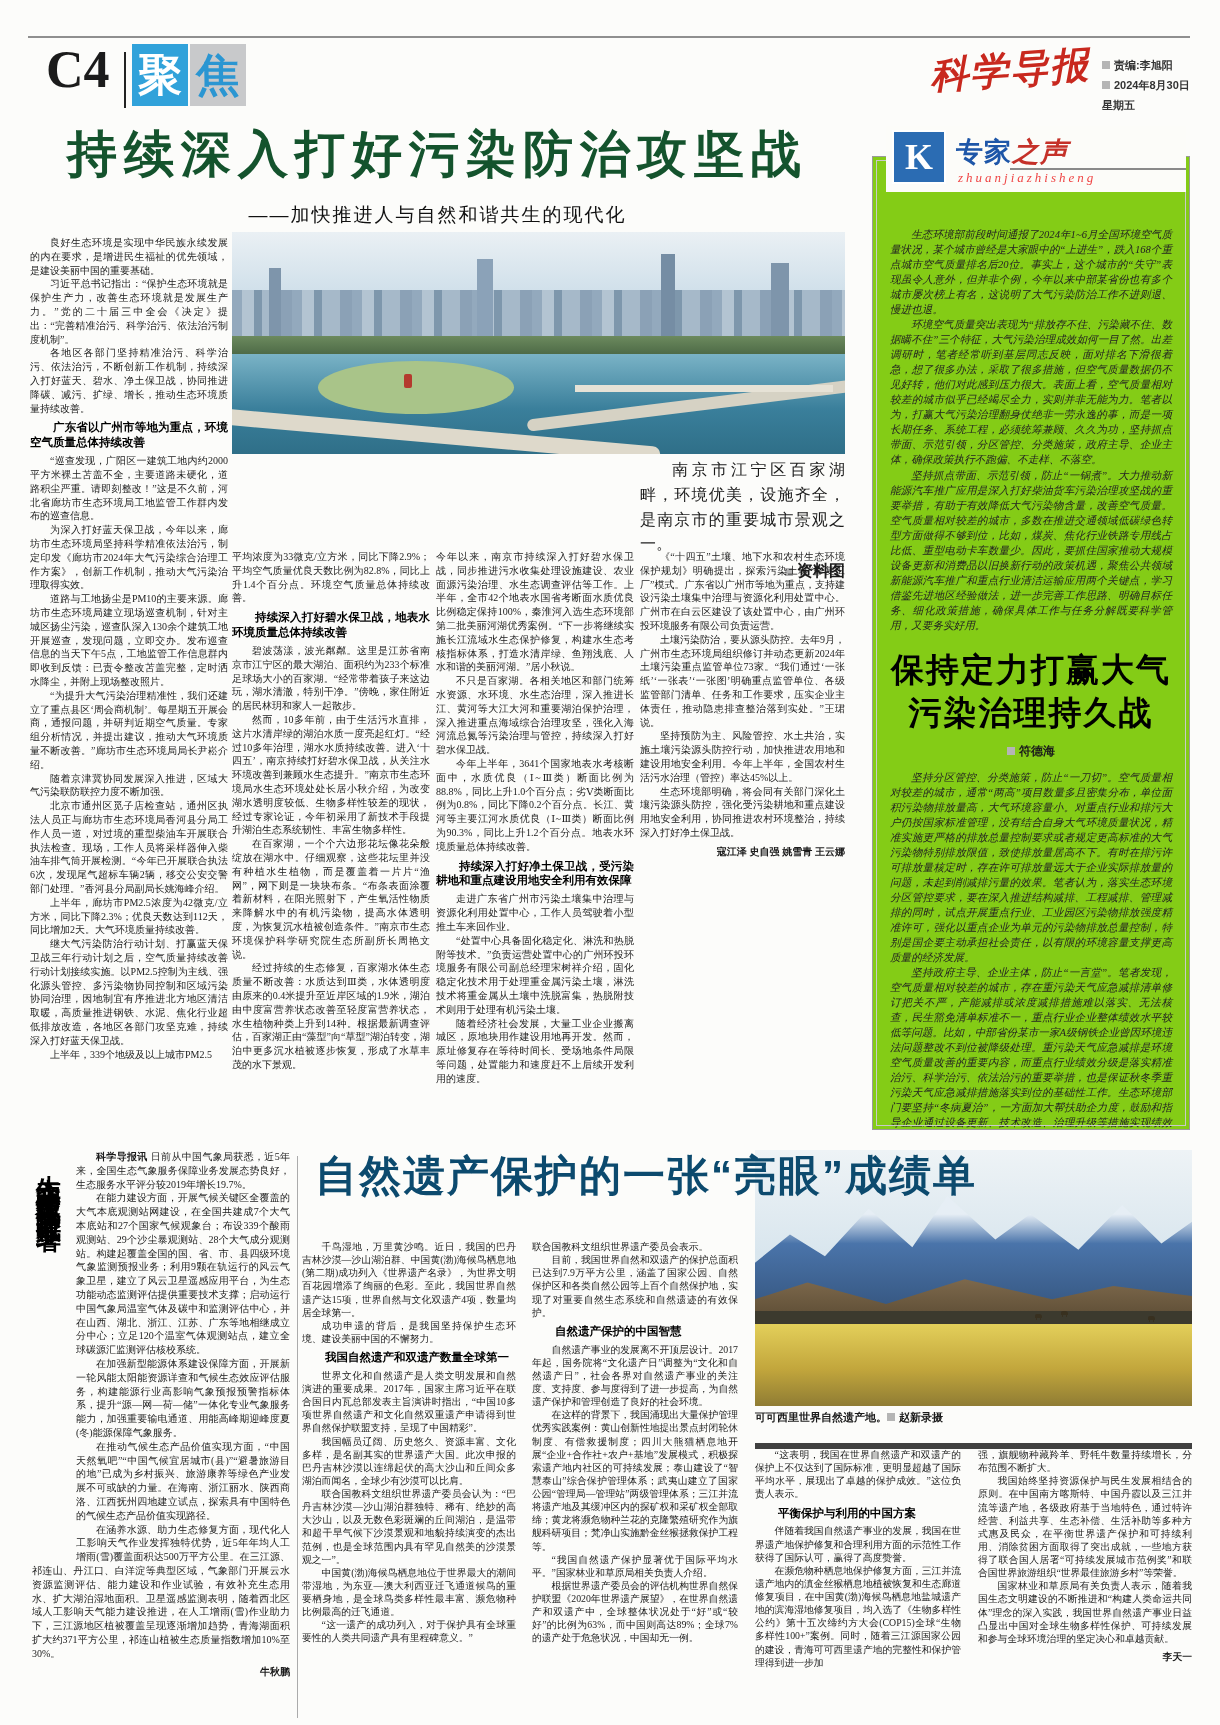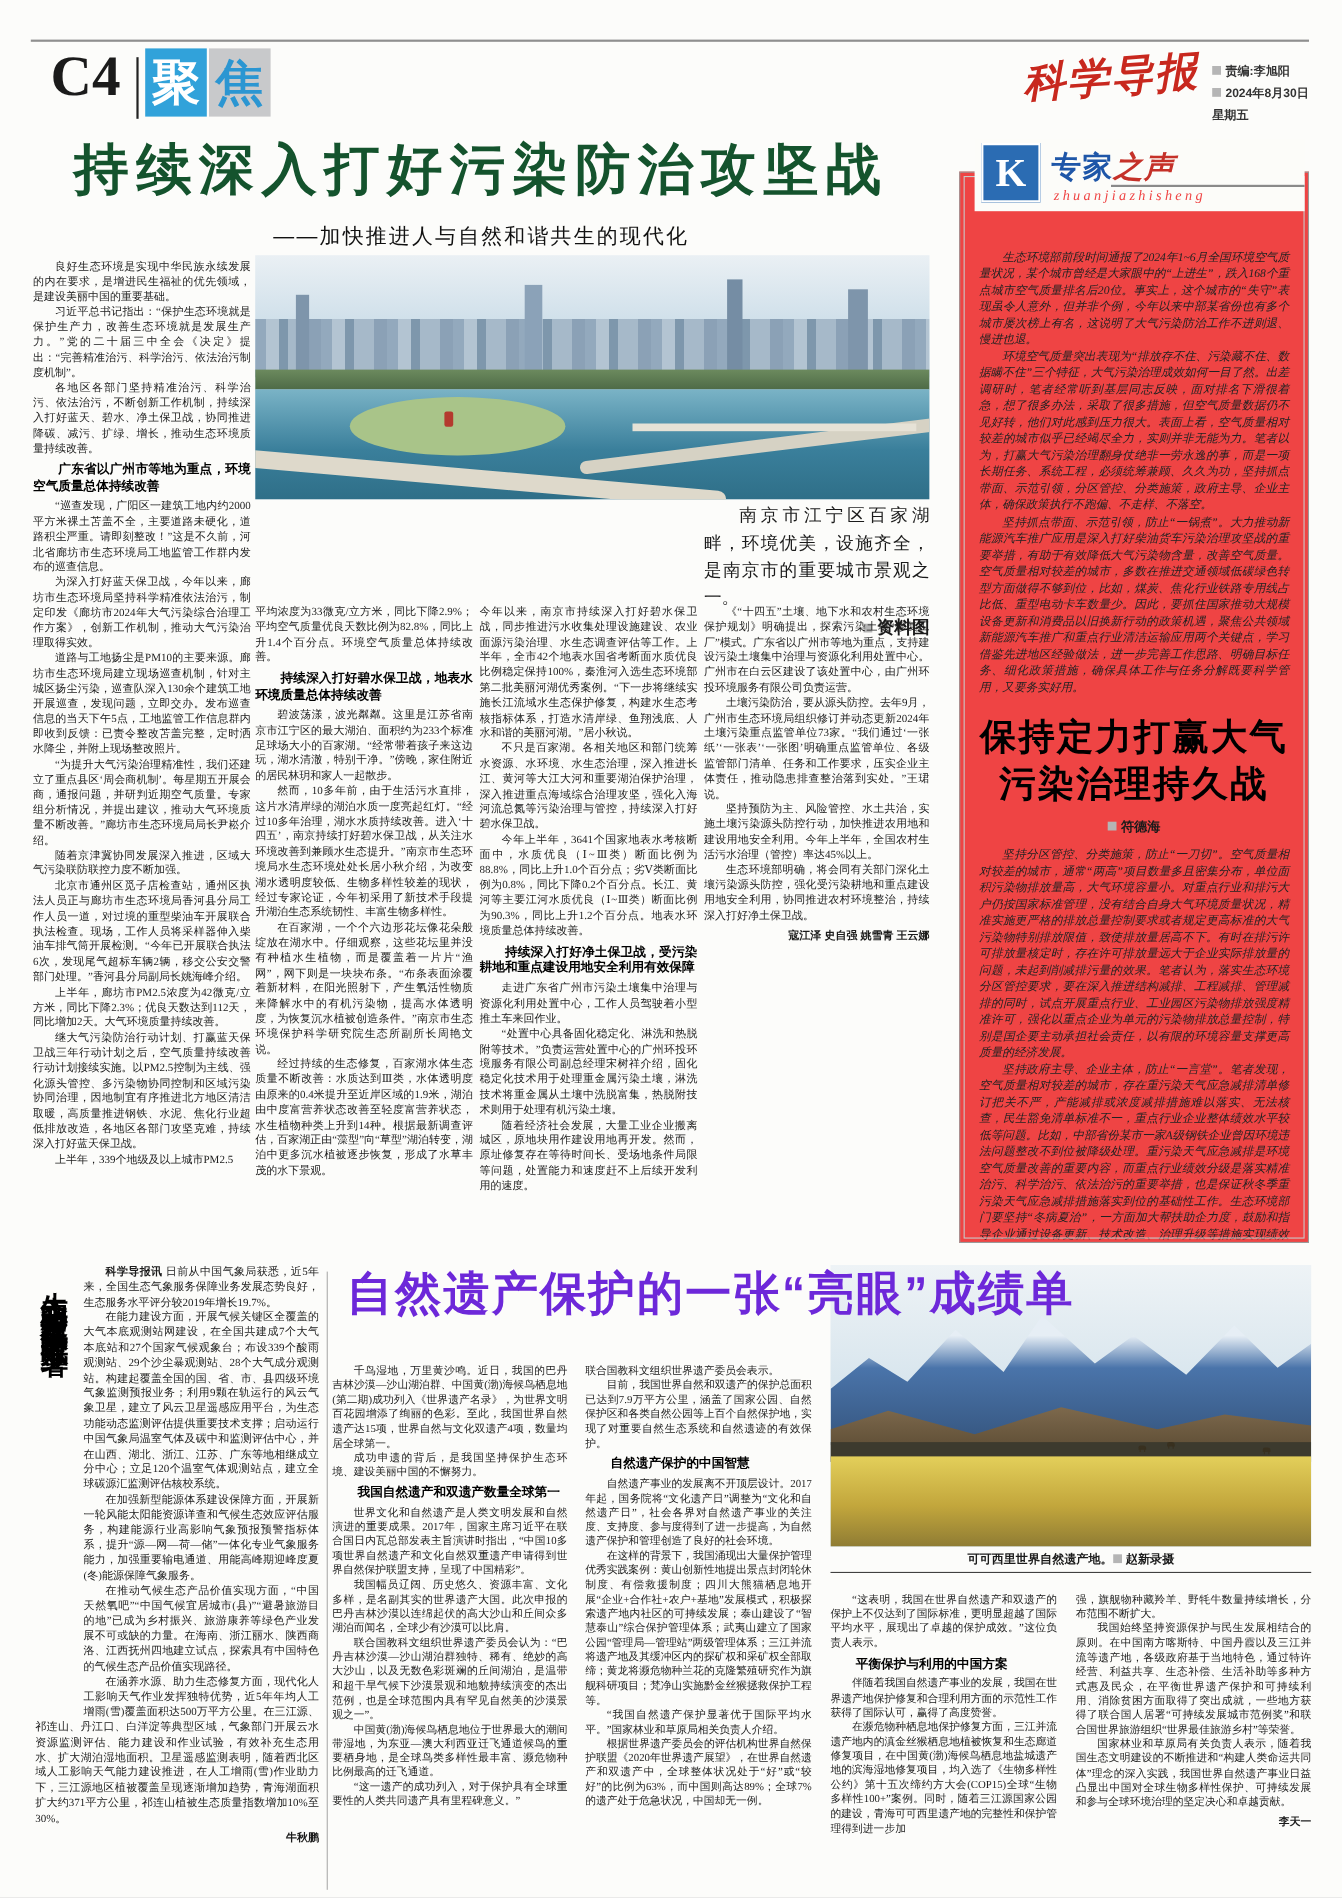"生态环境部前段时间通报了2024年1~6月全国环境空气质量状况，某个城市曾经是大" .expertbox { background: #ef4444 -> #84cc16 }
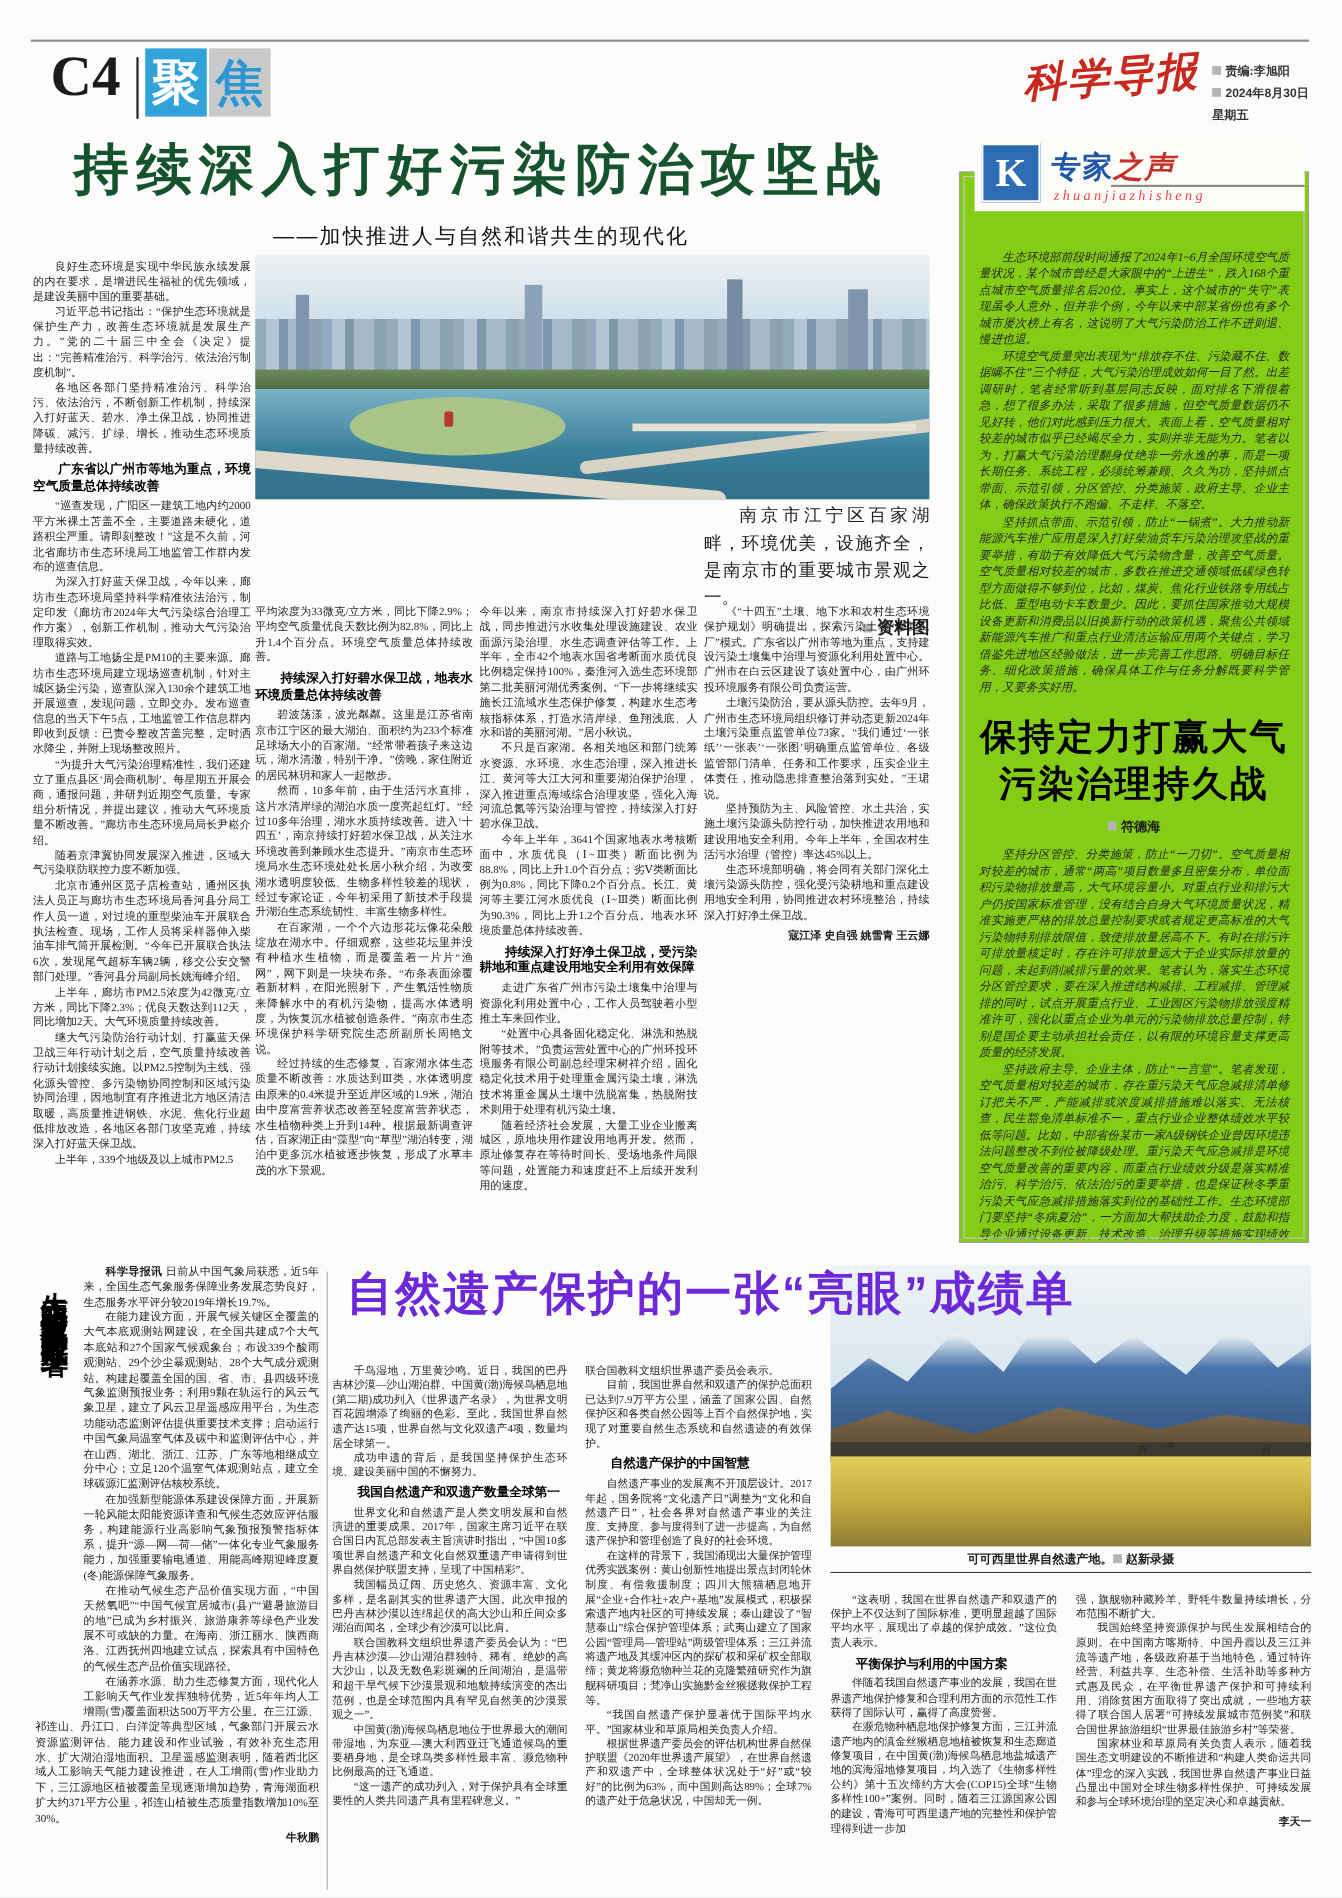"自然遗产保护的一张“亮眼”成绩单" .bchead { color: #6d28d9 -> #0c4a6e }
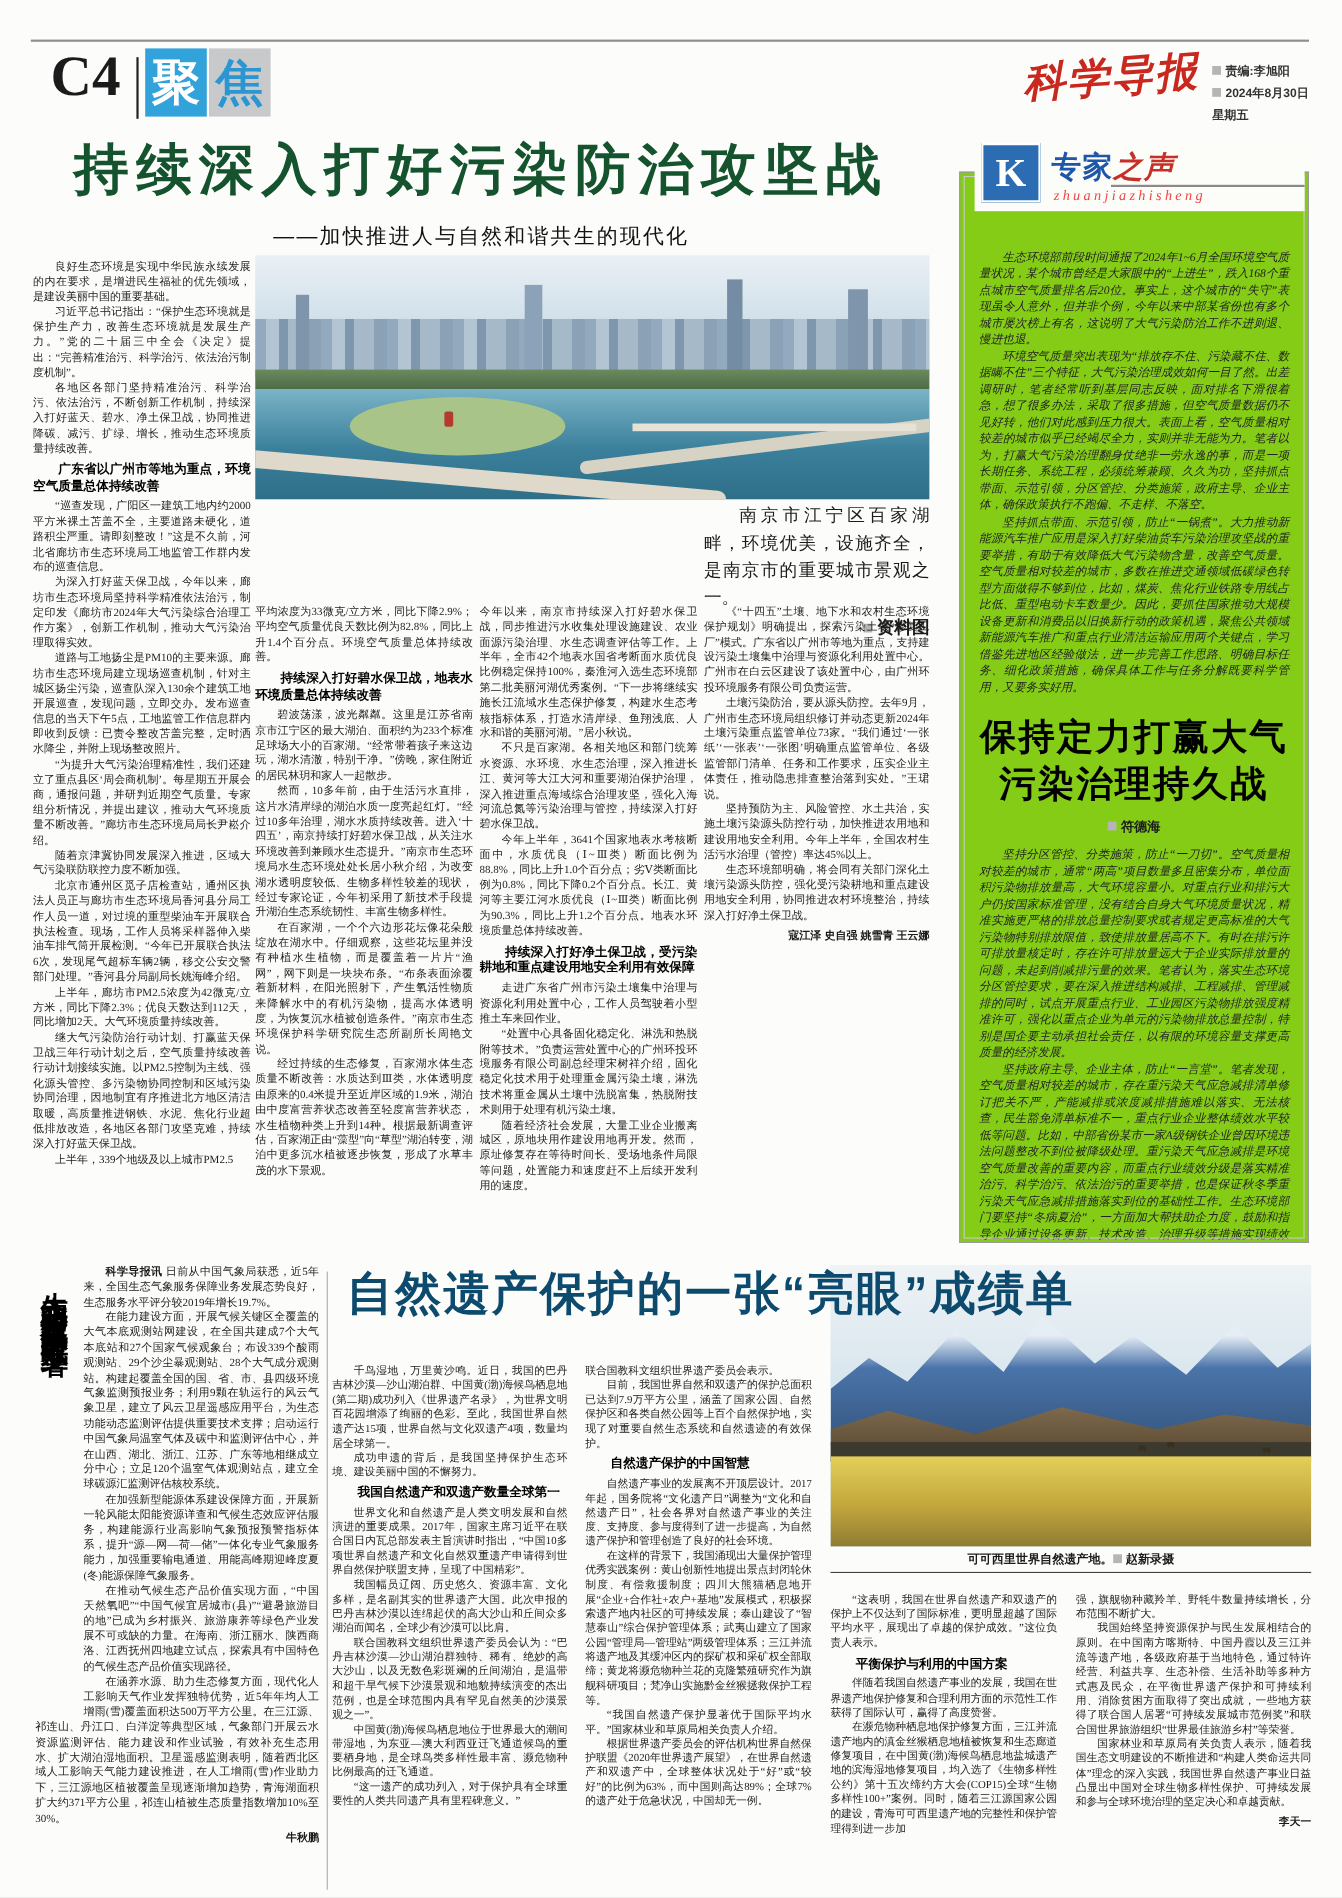"可可西里世界自然遗产地。 赵新录摄" .capt2 { border-bottom: 1px solid #404040 -> 6px solid #404040; padding-bottom: 4px -> 18px; text-align: center -> left }
